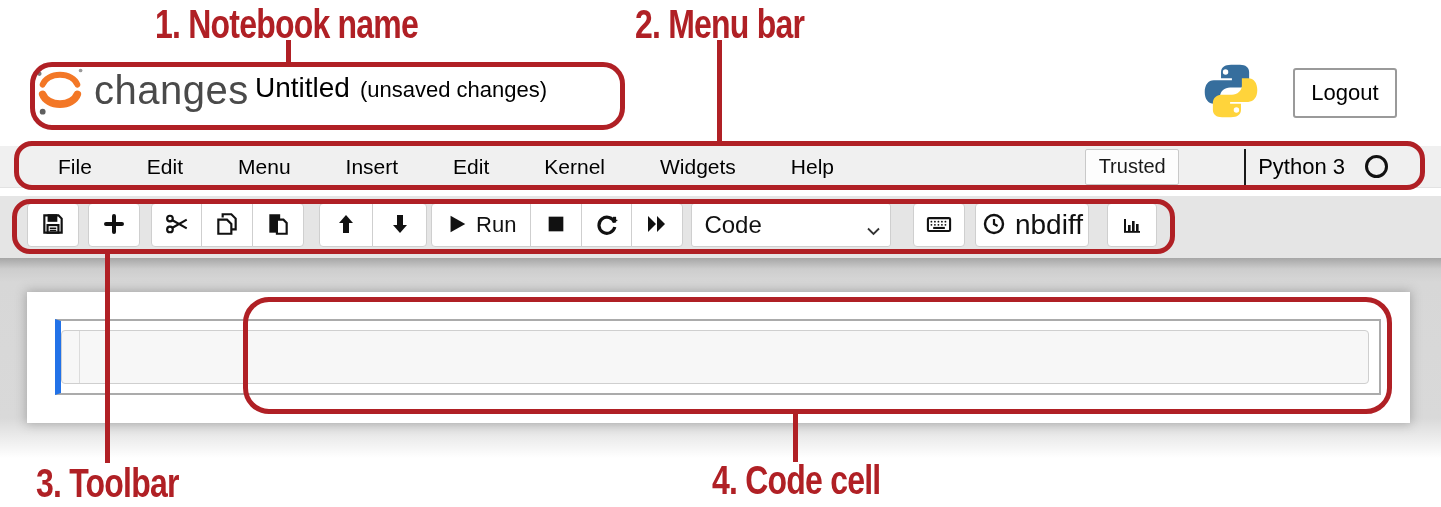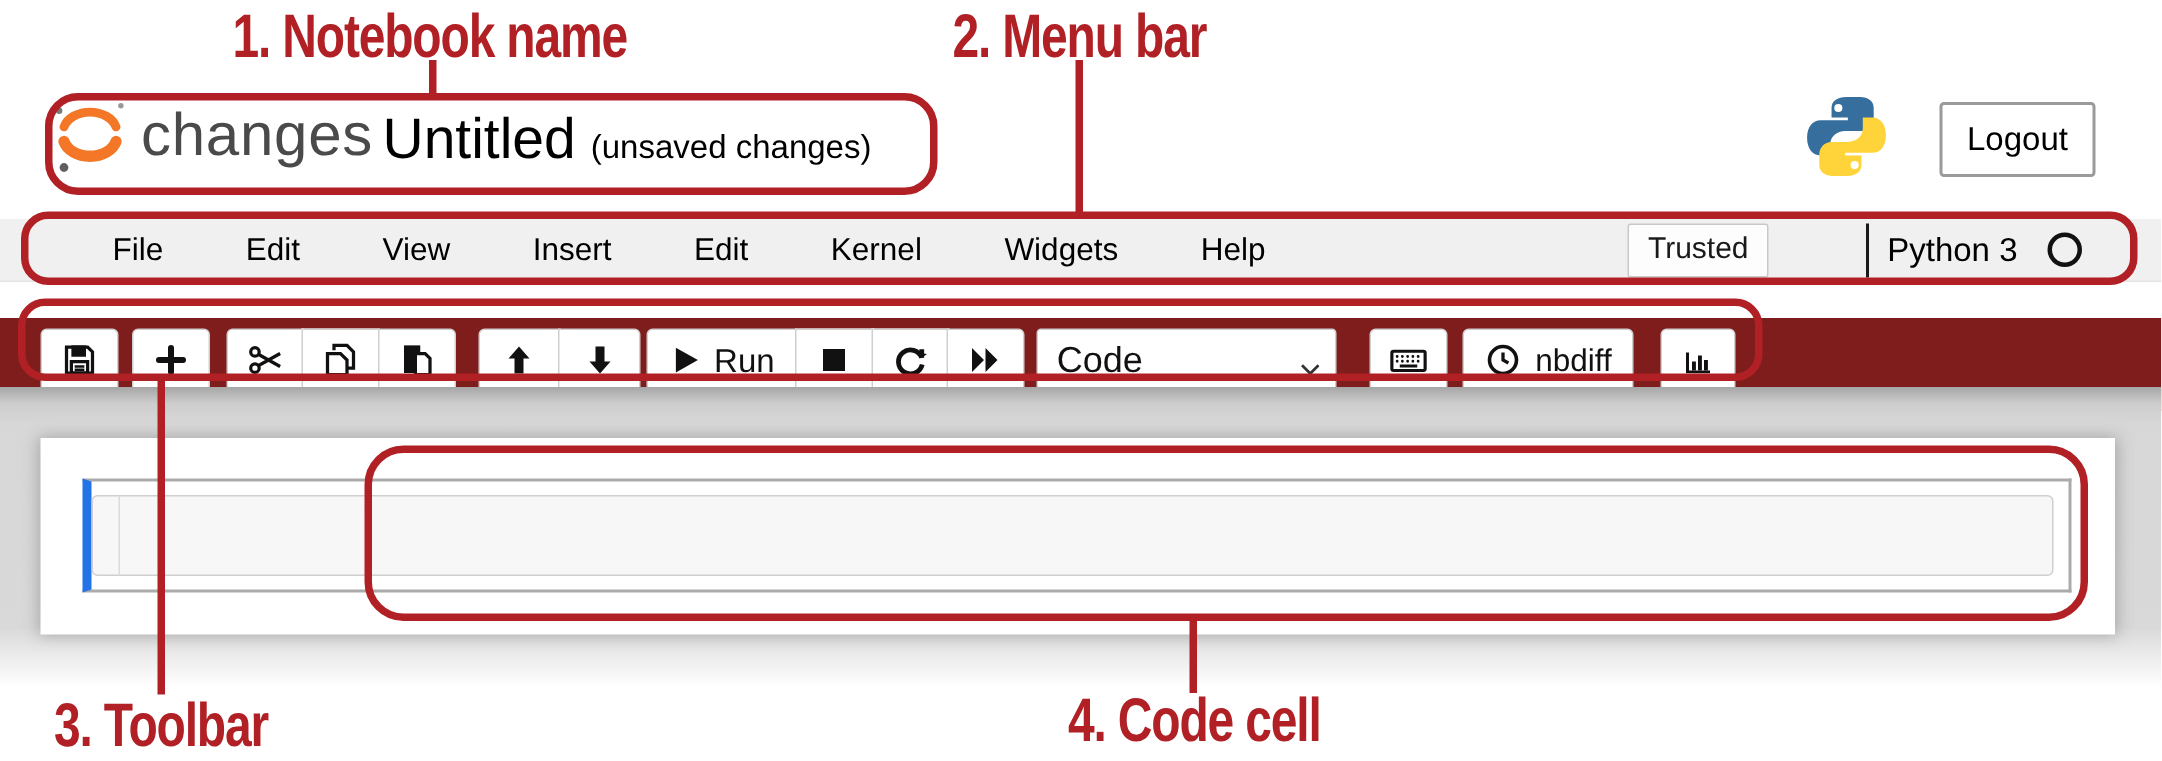"Untitled" .nb-name { font-size: 38px -> 28px }
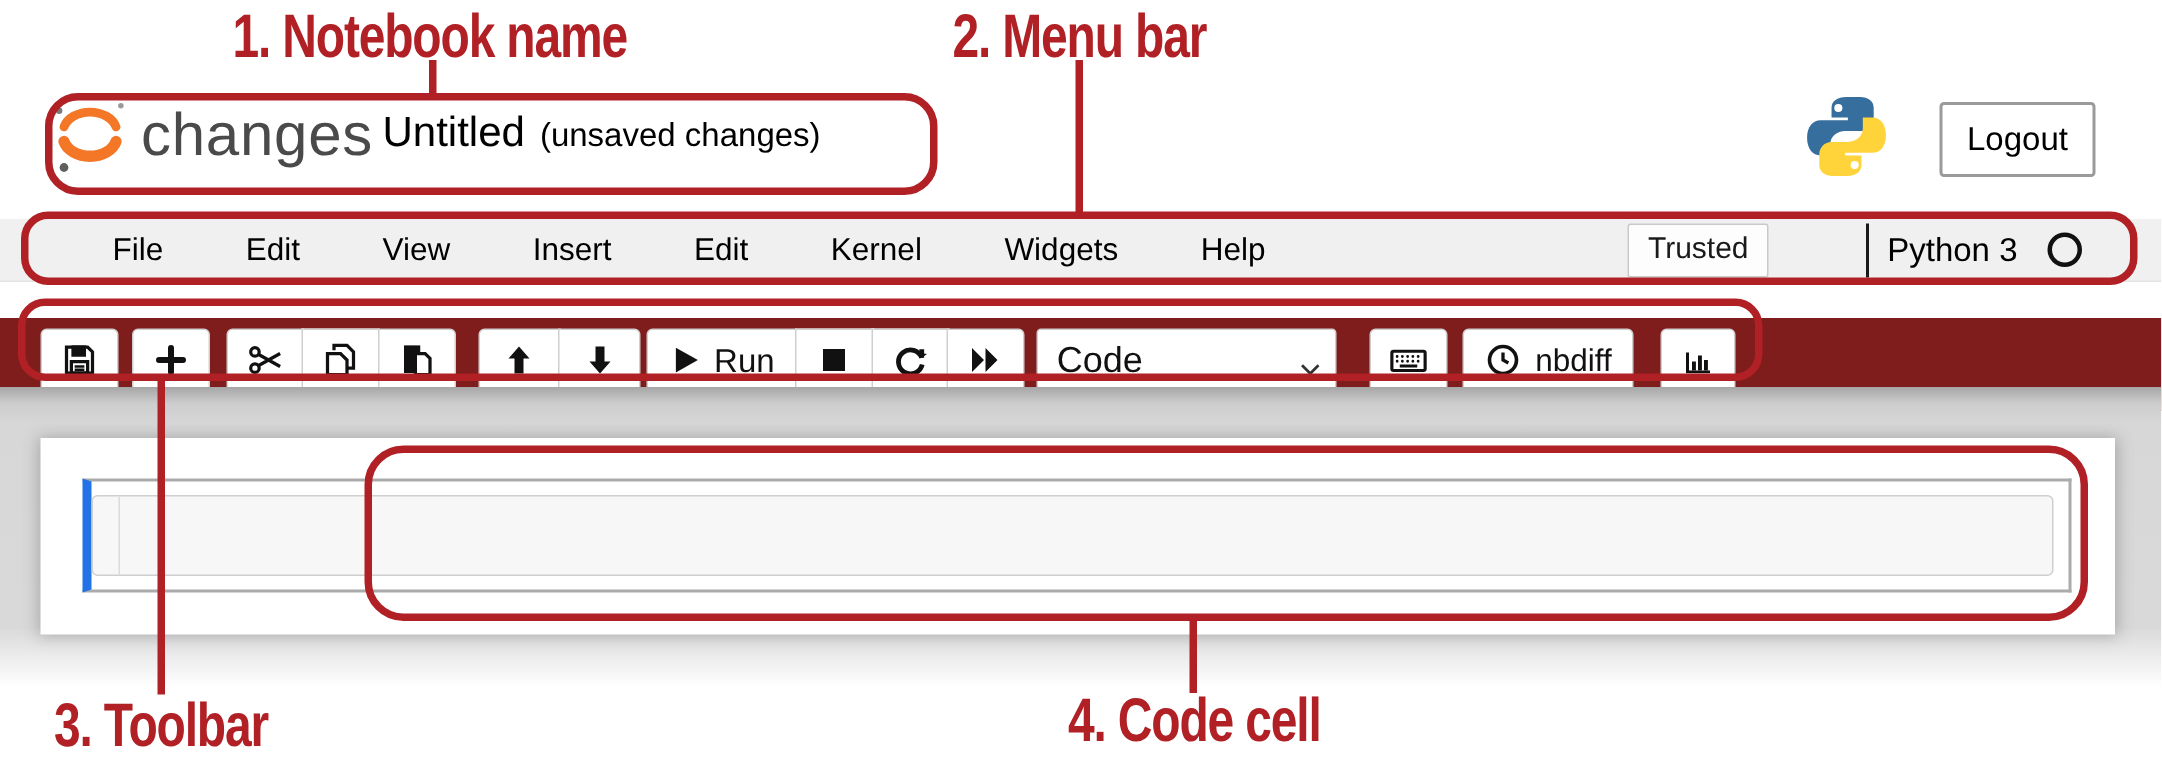"File" .menu-items { margin-left: 17px -> none }
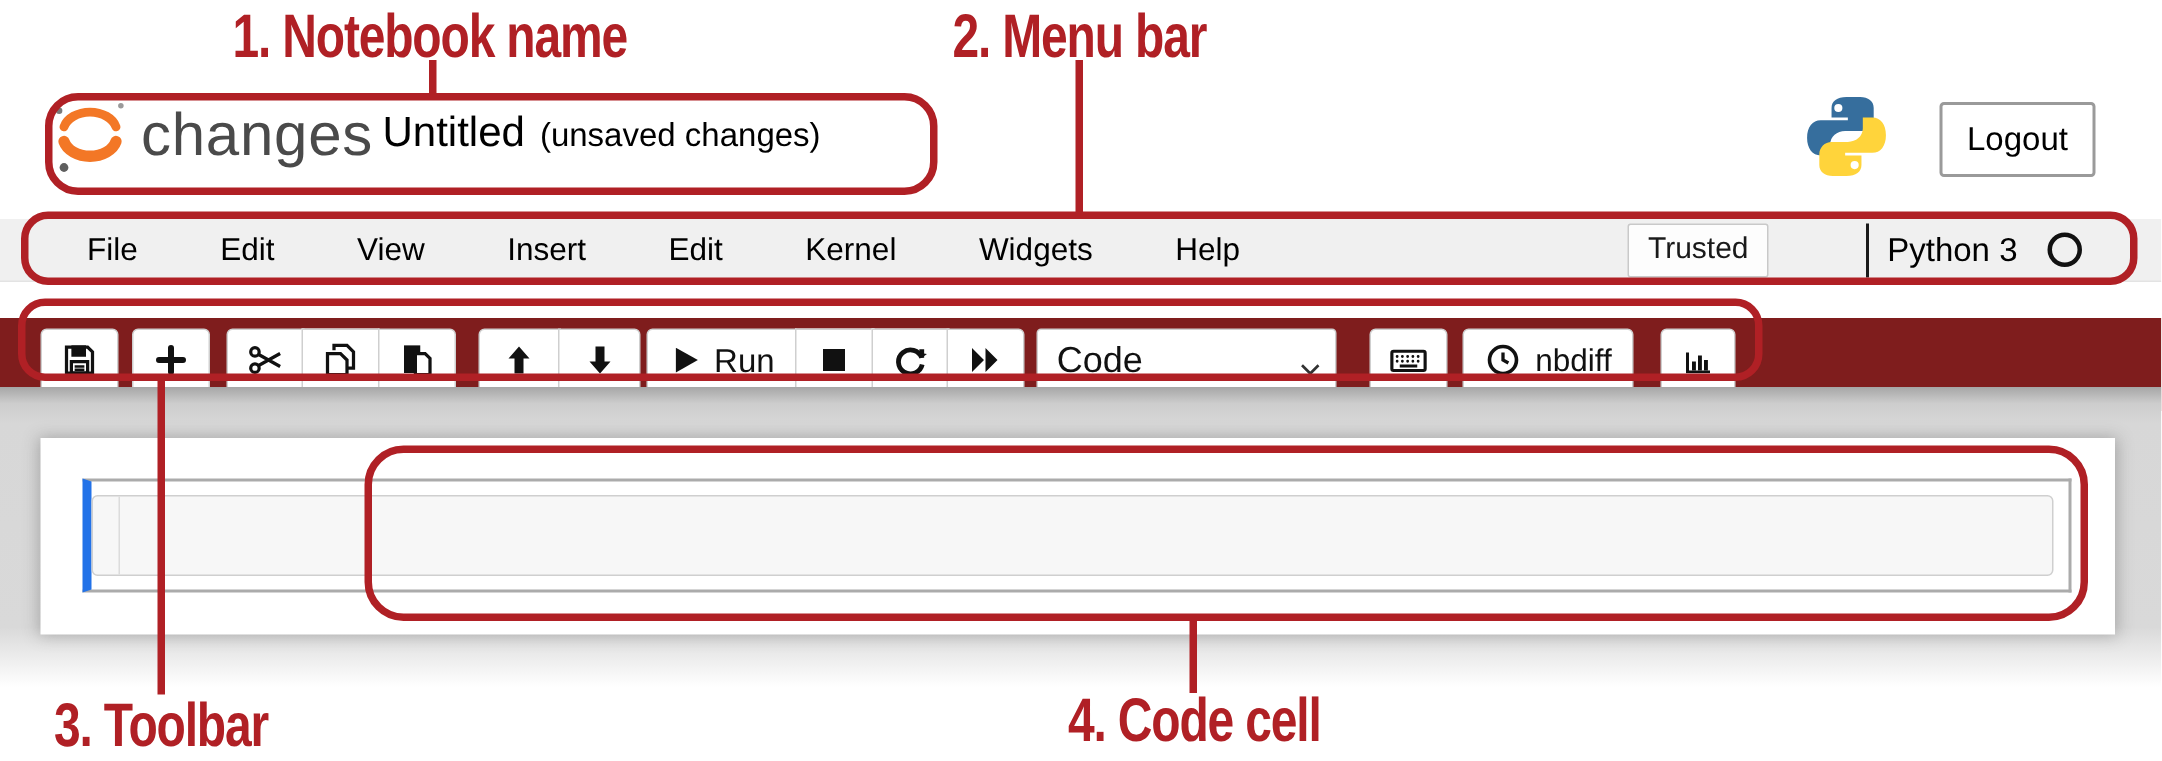"View" span.menu-item { text: View -> Menu }
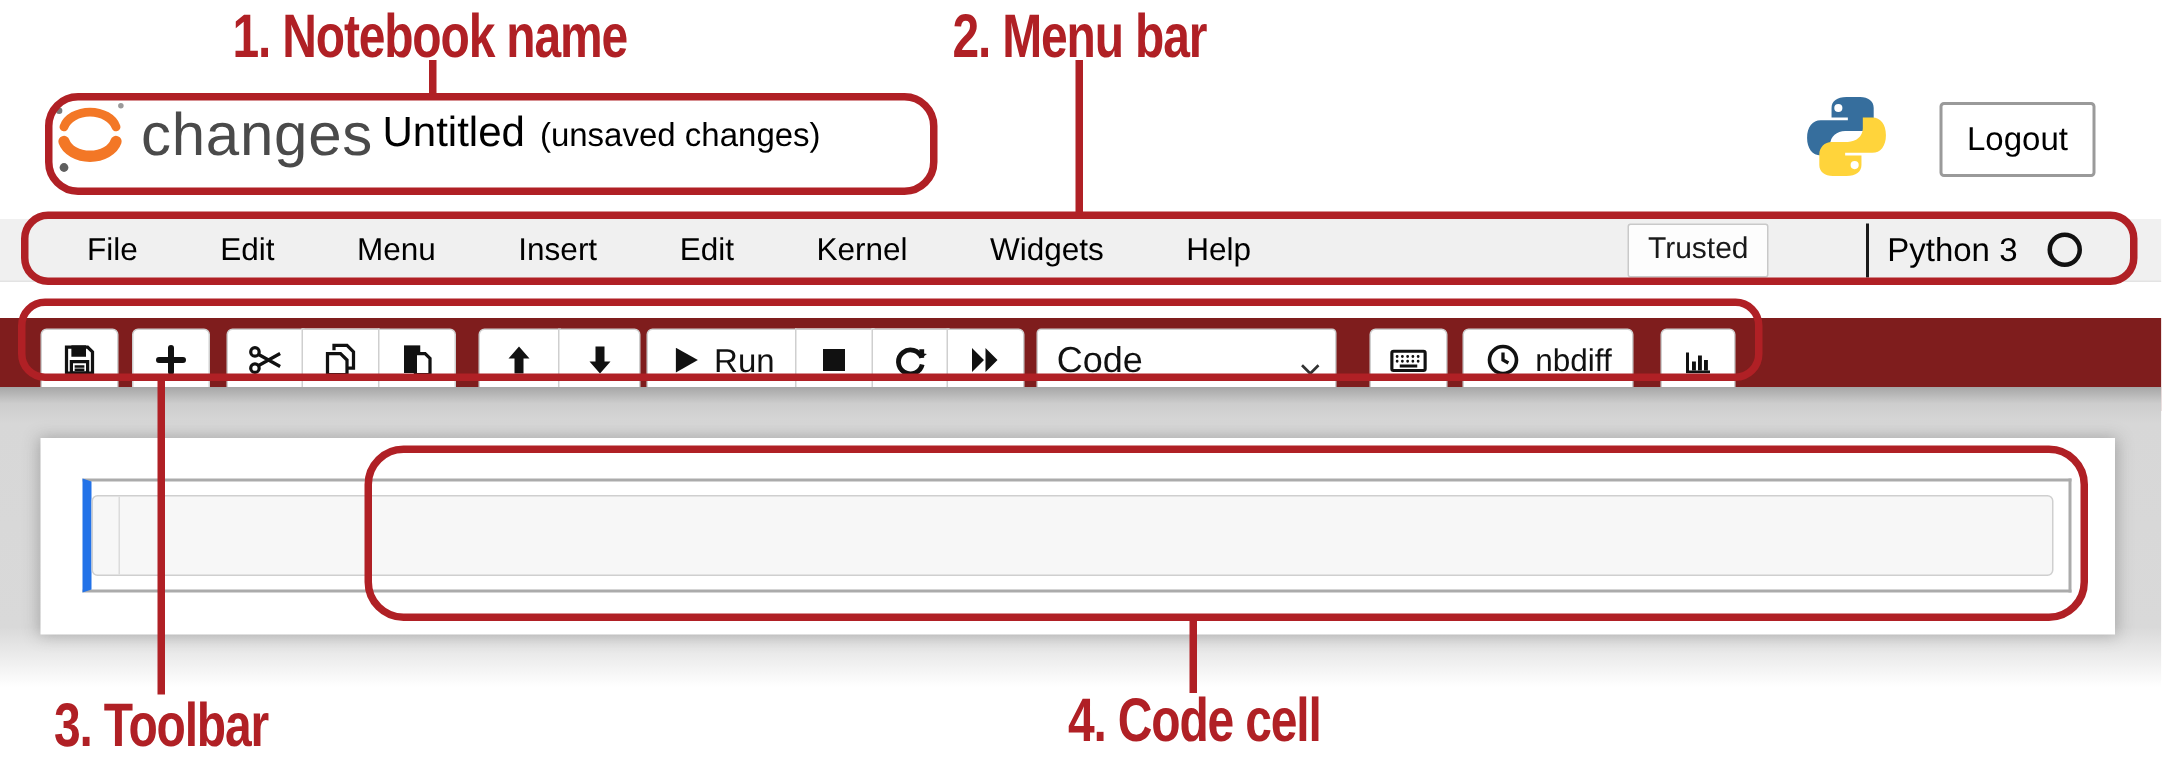"Run" .toolbar { background: #7f1d1d -> #e5e5e5; top: 212px -> 196px }
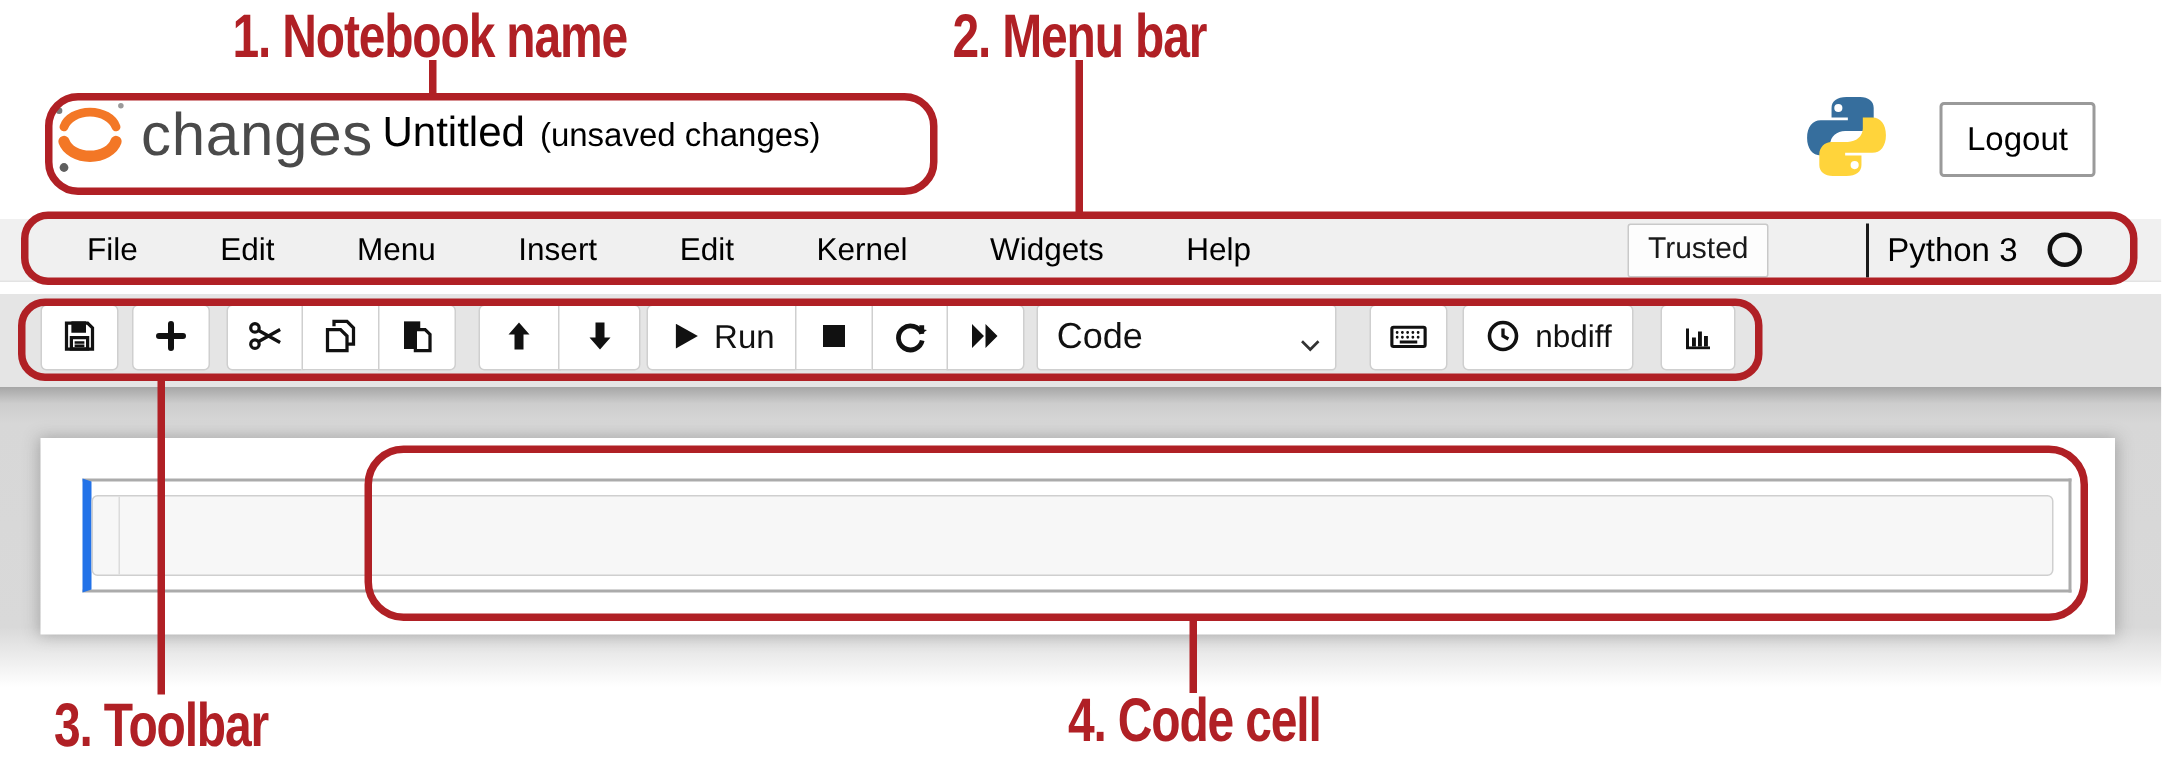"nbdiff" .nbdiff-label { font-size: 21px -> 28px }
